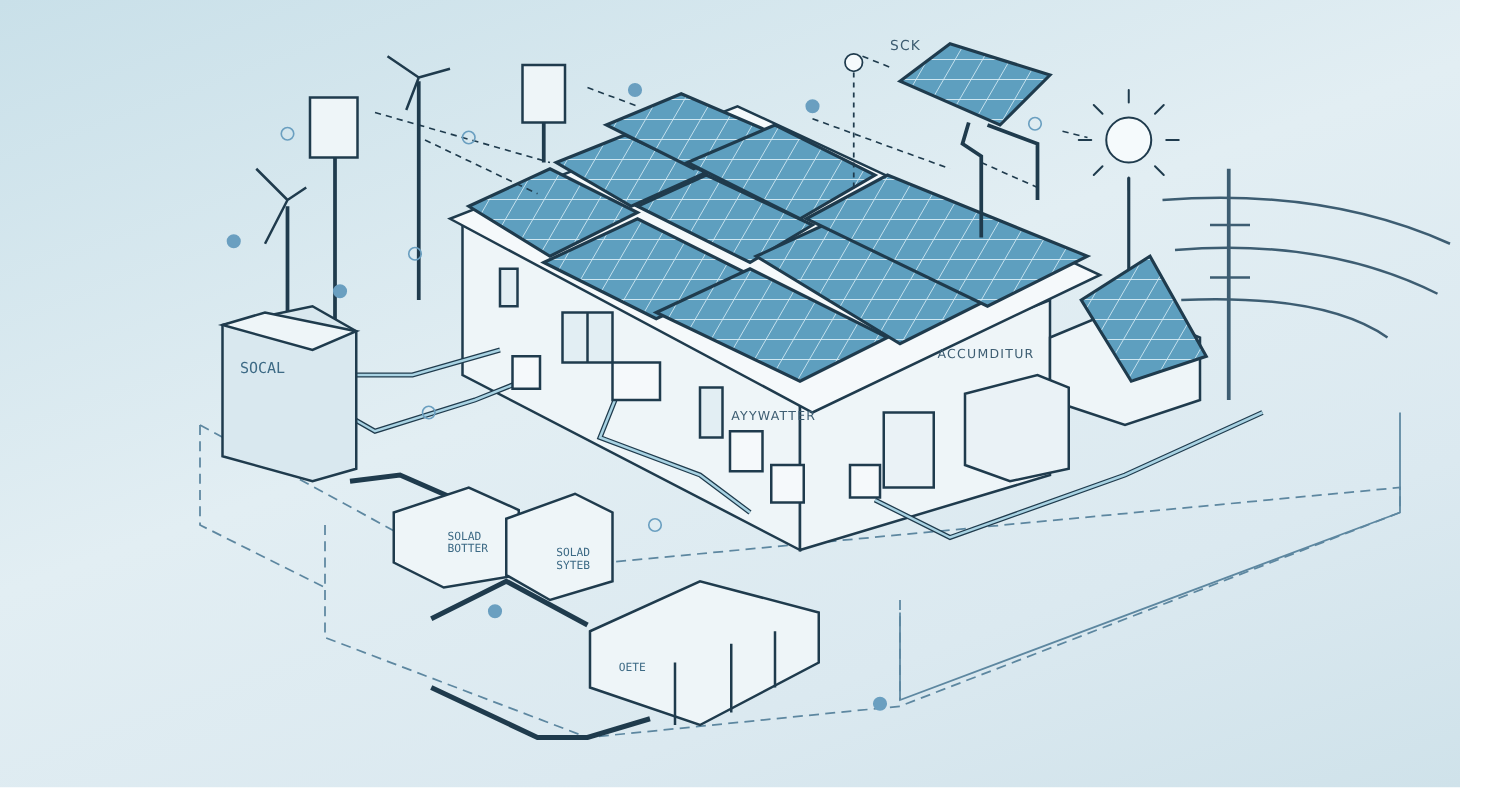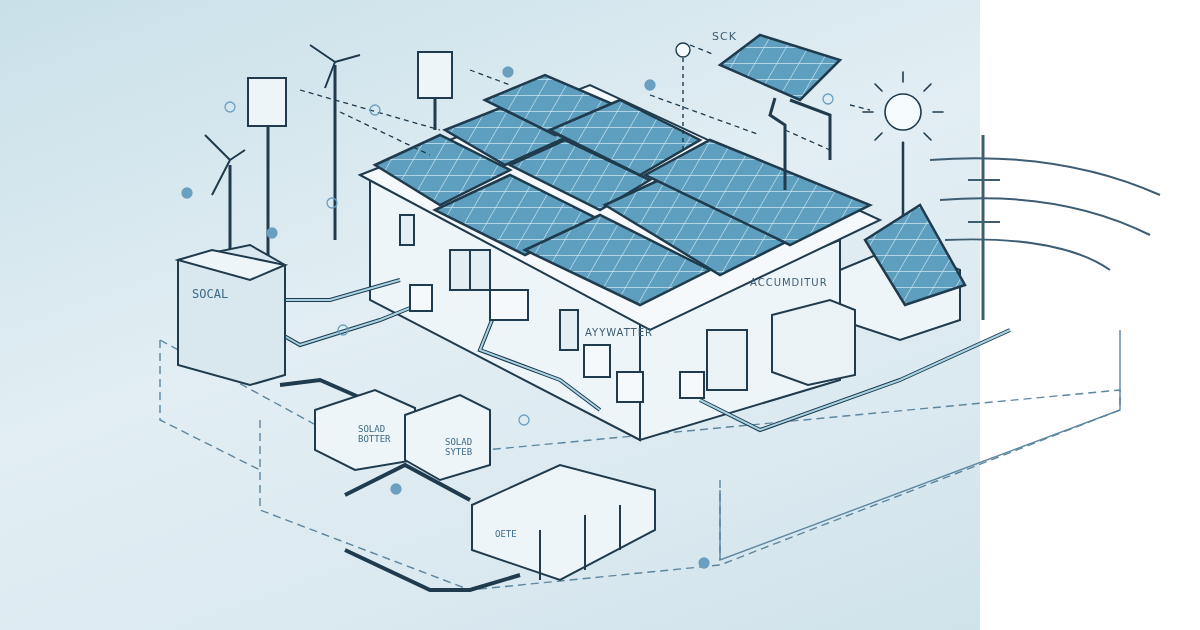"SCK" #stage { width: 980px -> 1168px }
